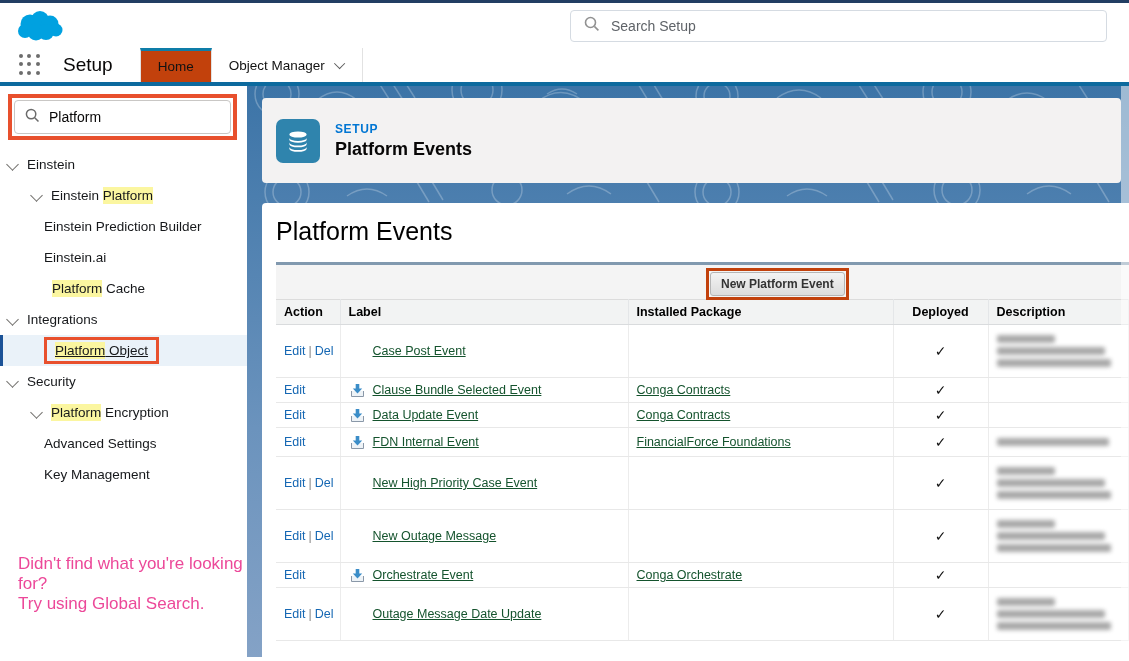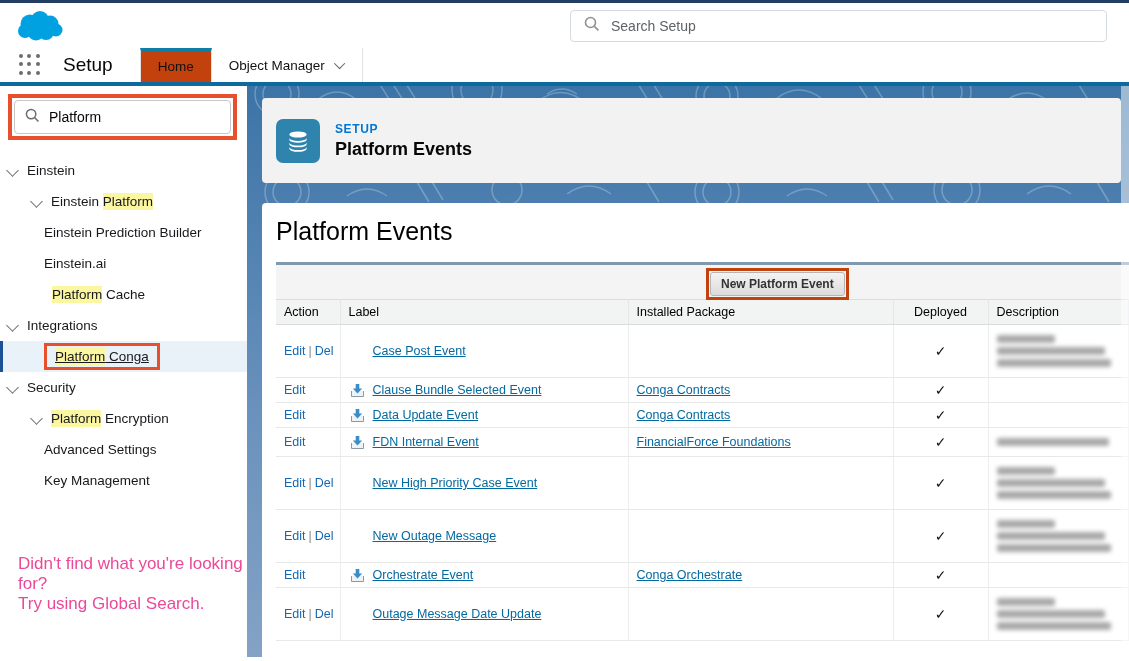"Einstein" .tree { margin-top: 15px -> 9px }
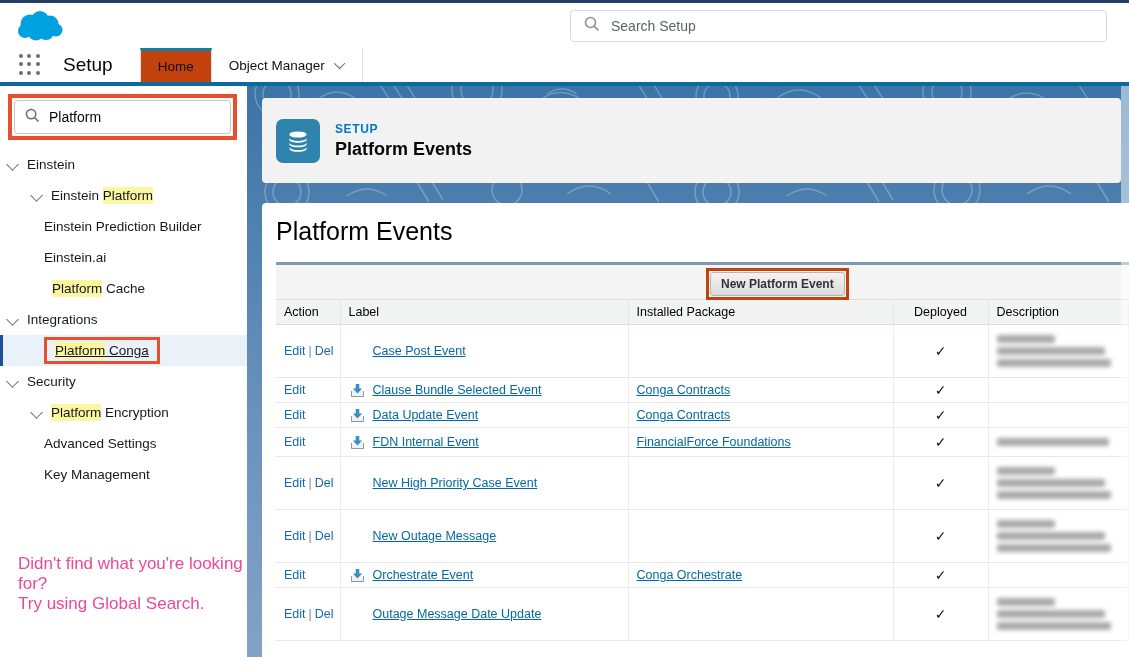"Action" th { font-weight: 400 -> 700 }
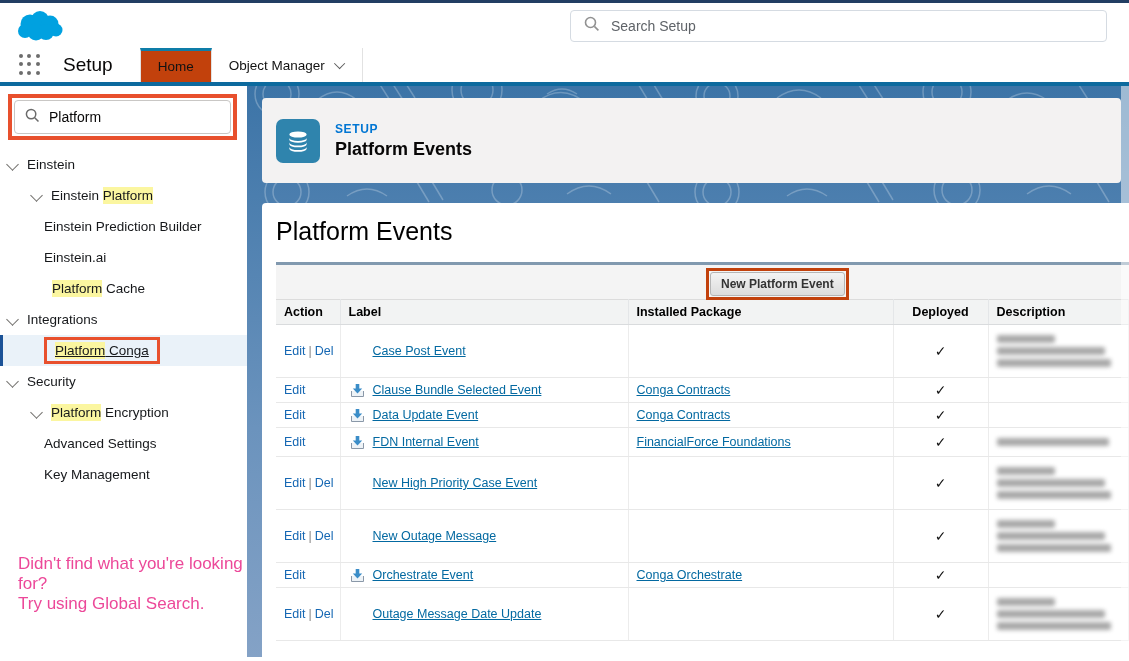"Conga" span { text: Conga -> Object }
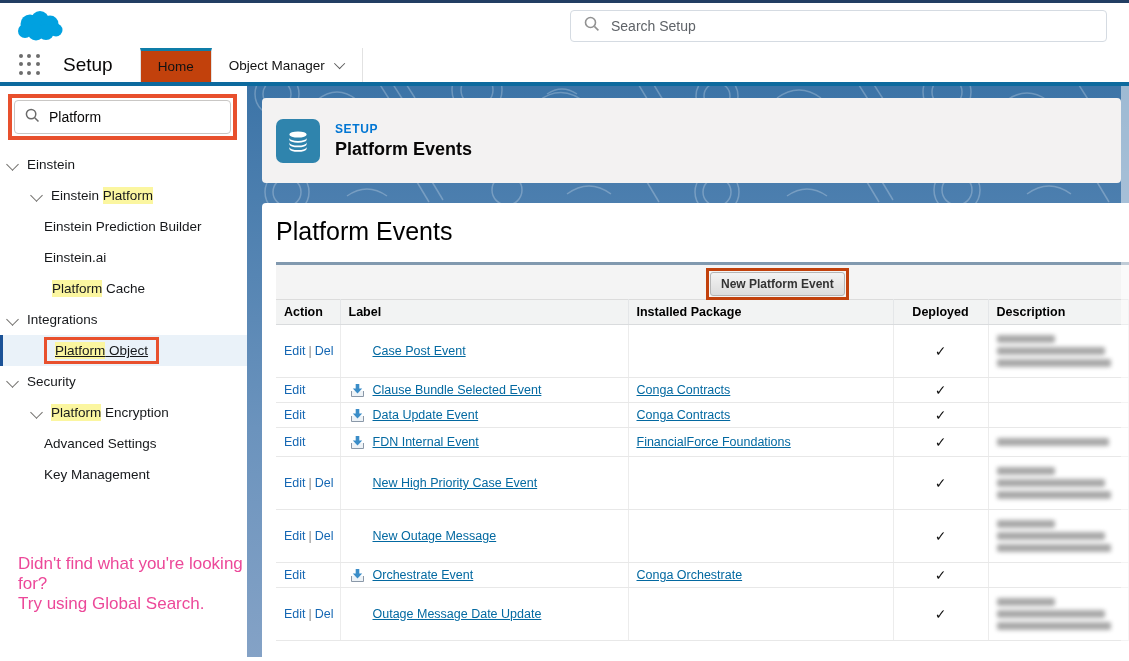"Case Post Event" a.row-link { color: #0369a1 -> #14532d }
